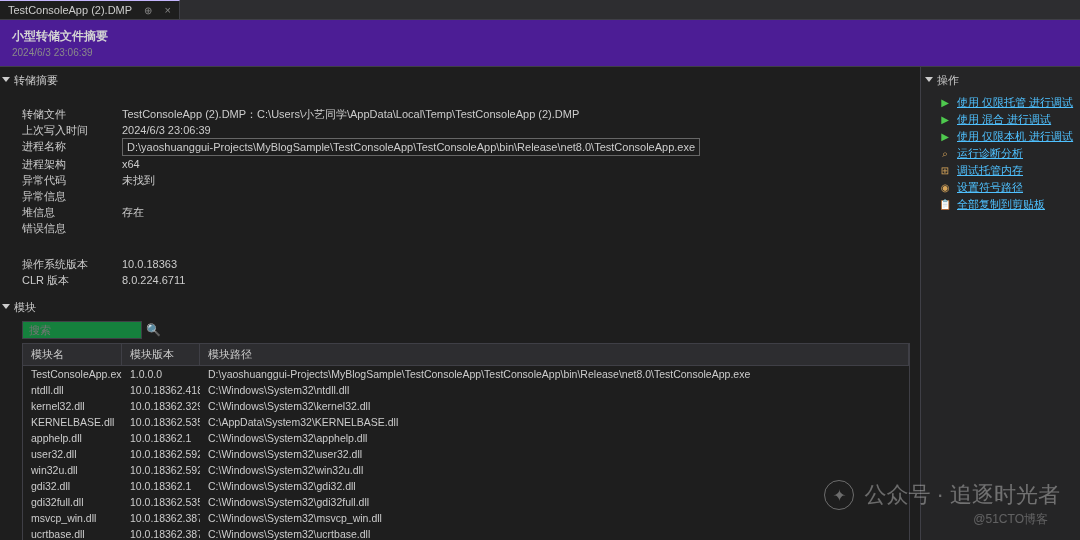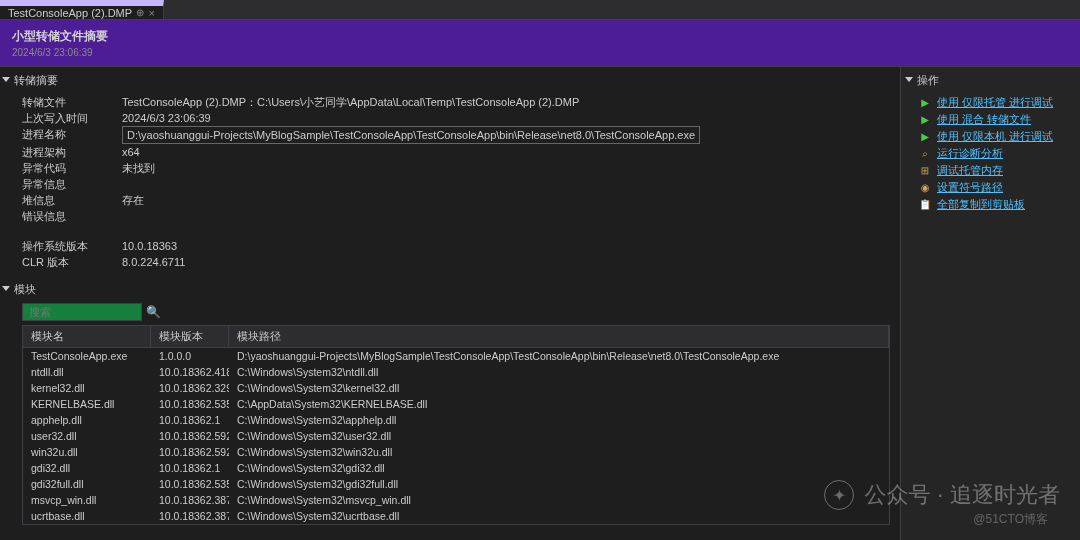"TestConsoleApp (2).DMP" .tab { border-top: 6px solid #c4b5fd -> 1px solid #c4b5fd; gap: 4px -> 12px }
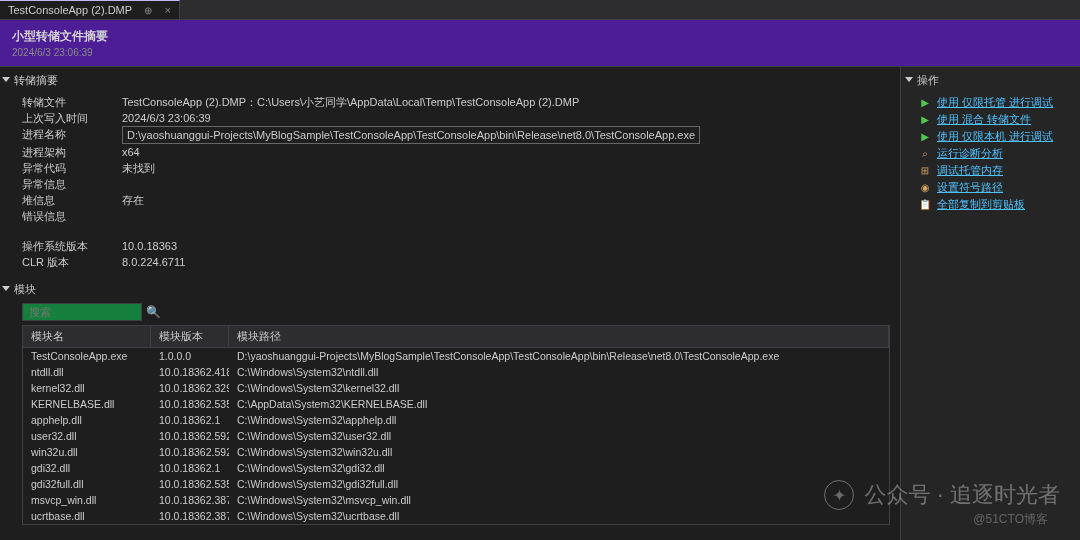"操作" .rightpane { width: 180px -> 160px }
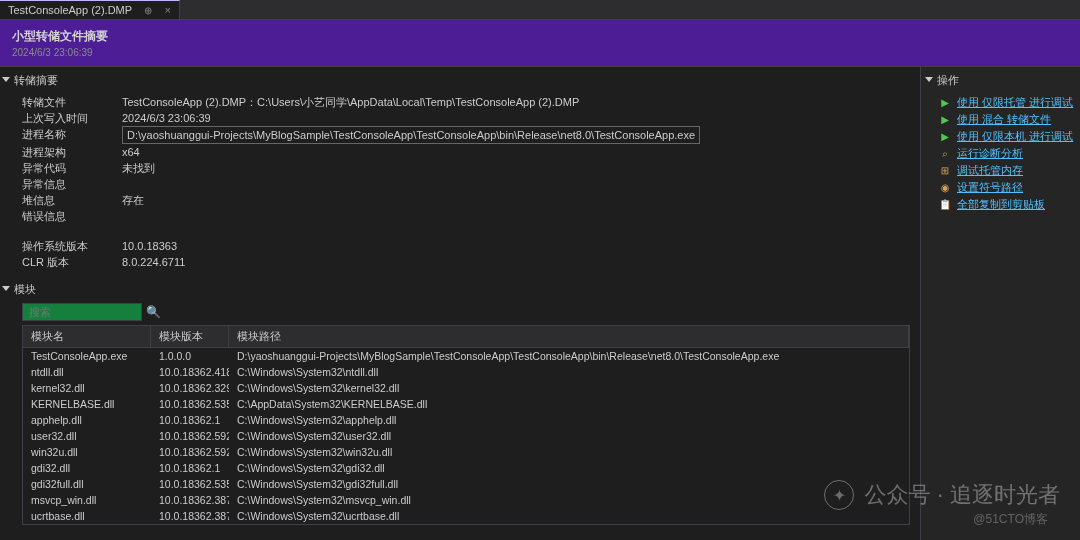"转储文件" .info-grid { margin-top: none -> 12px }
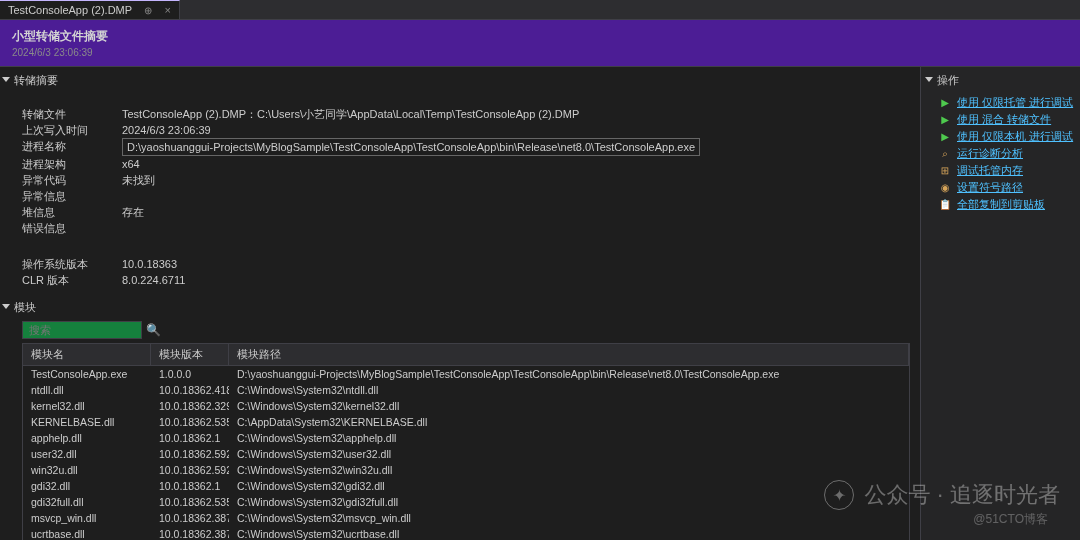"使用 混合 转储文件" span.a-text { text: 转储文件 -> 进行调试 }
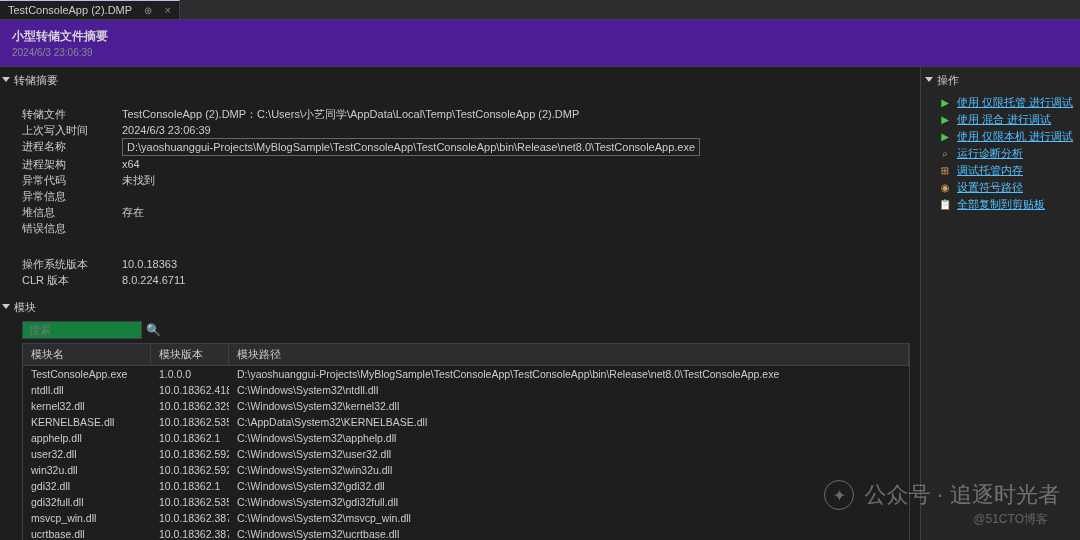"模块名" .col-name { width: 128px -> 99px }
